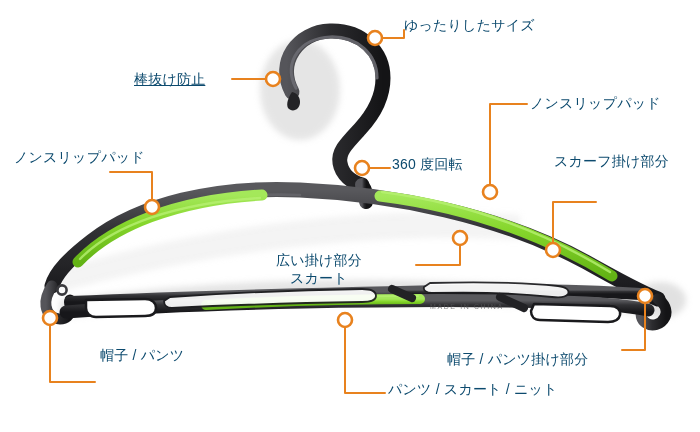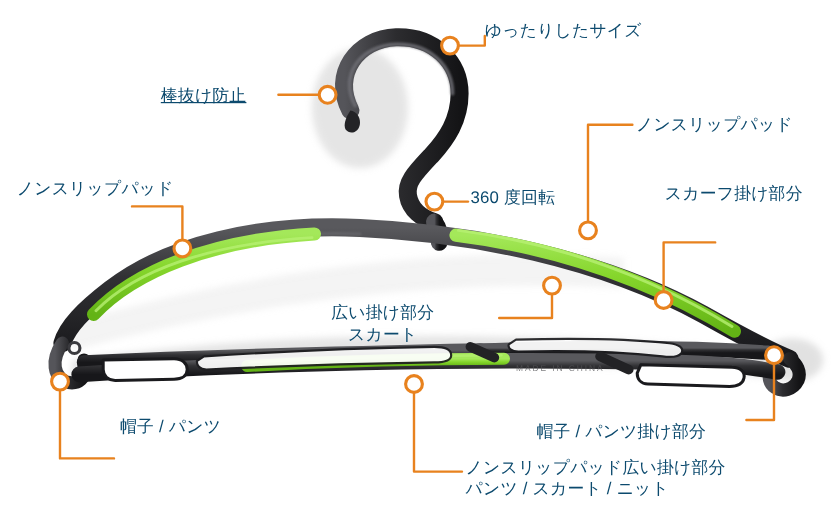"ノンスリップパッド広い掛け部分" div { html: <div>ノンスリップパッド広い掛け部分</div> -> none }
